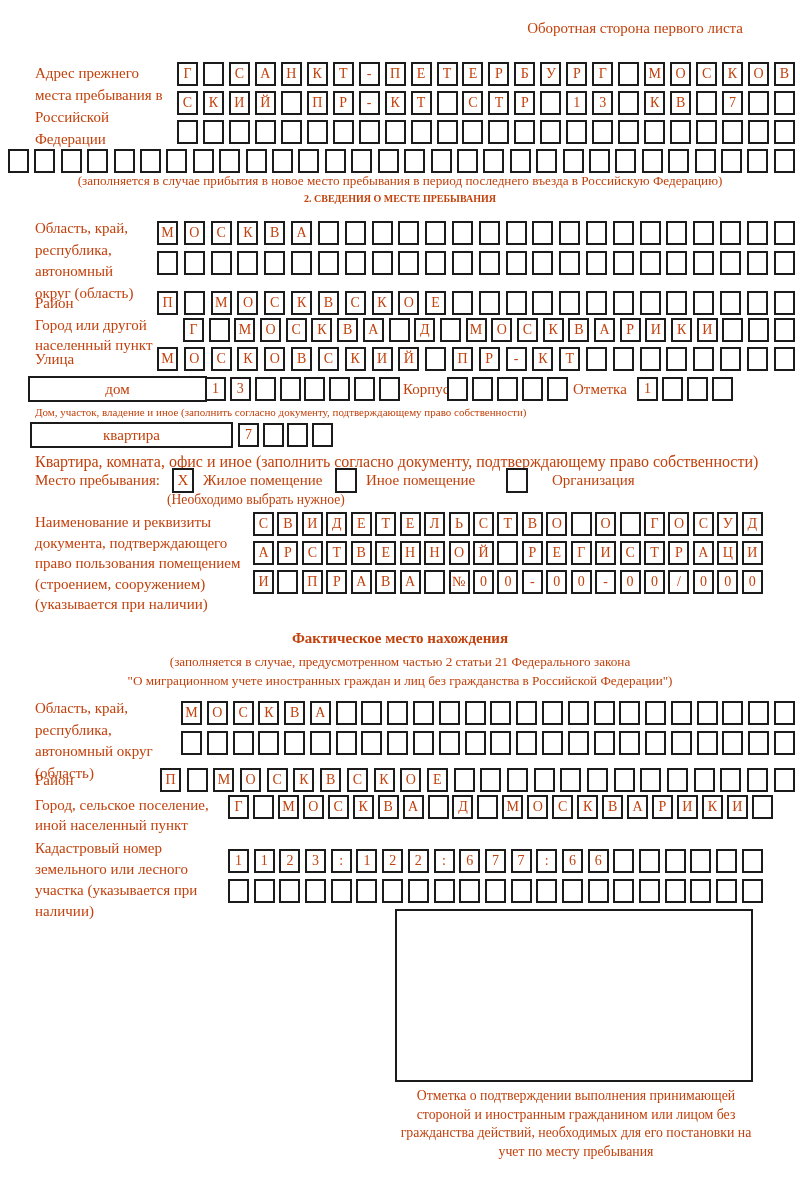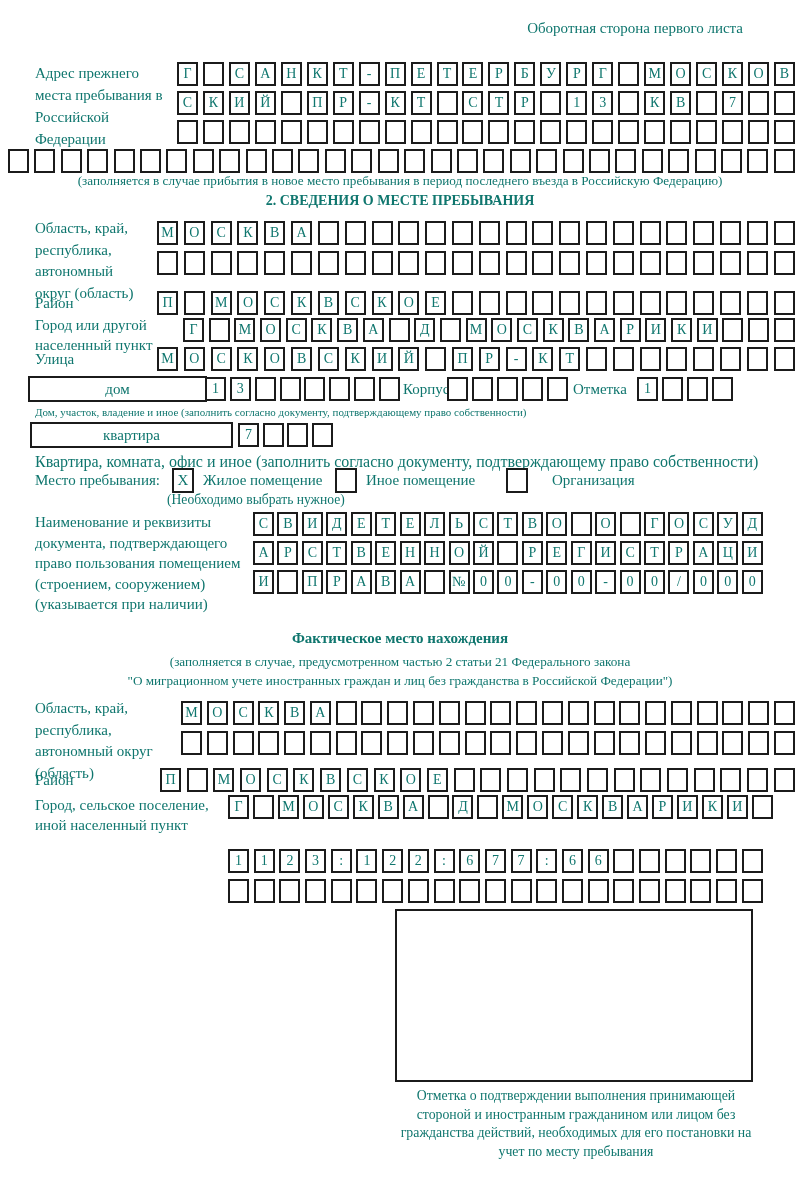"Оборотная сторона первого листа" .page { color: #0f766e -> #c2410c }
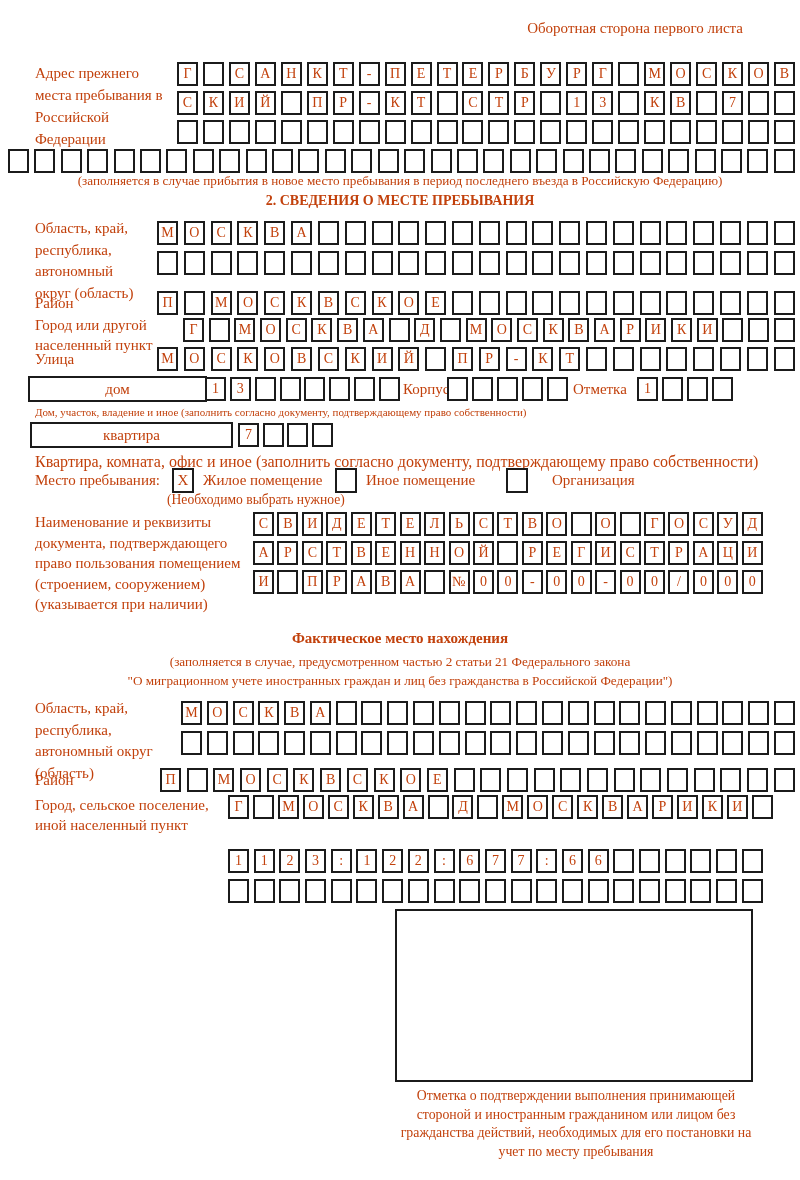"2. СВЕДЕНИЯ О МЕСТЕ ПРЕБЫВАНИЯ" .title { font-size: 14px -> 10px }
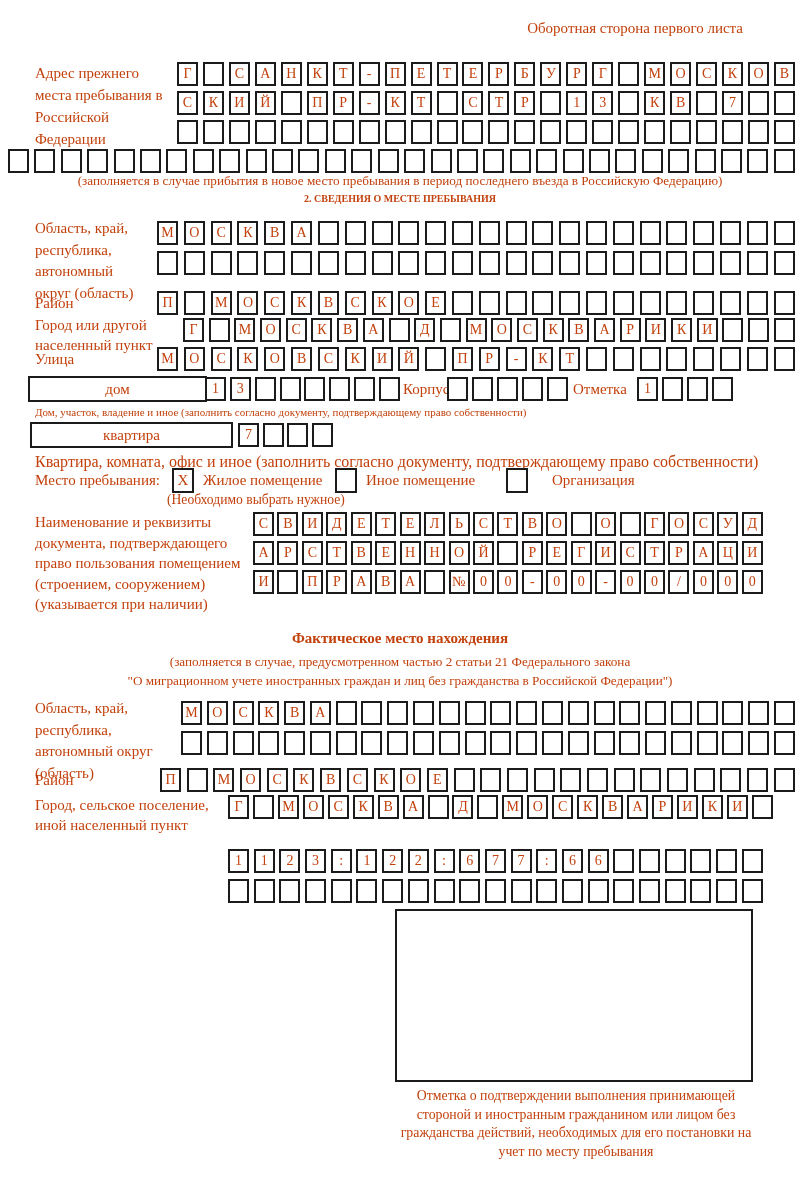"Кадастровый номер земельного или лесного" div.abs { html: none -> <div>Кадастровый номер земельного или лесного участка (указывается при наличии)</div> }
